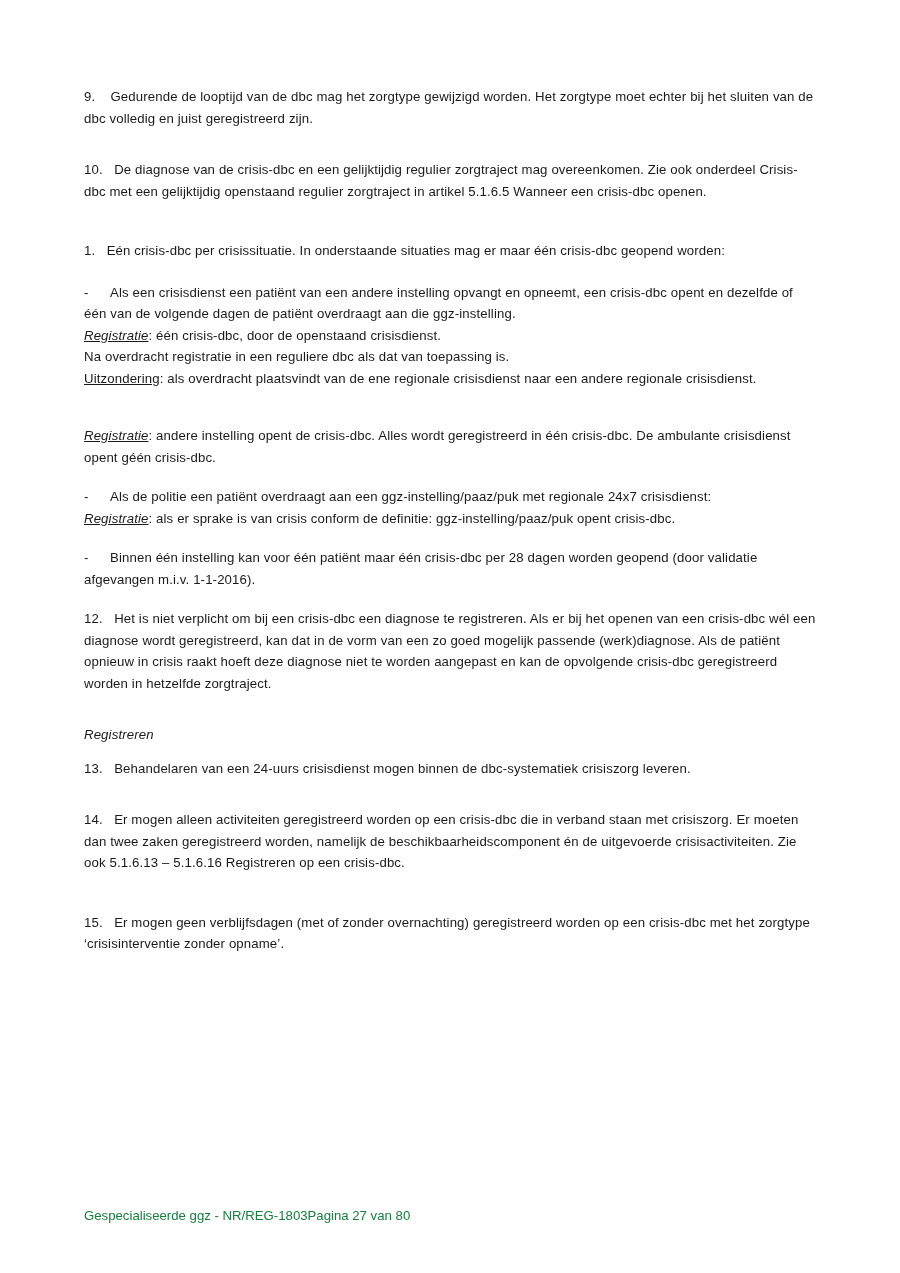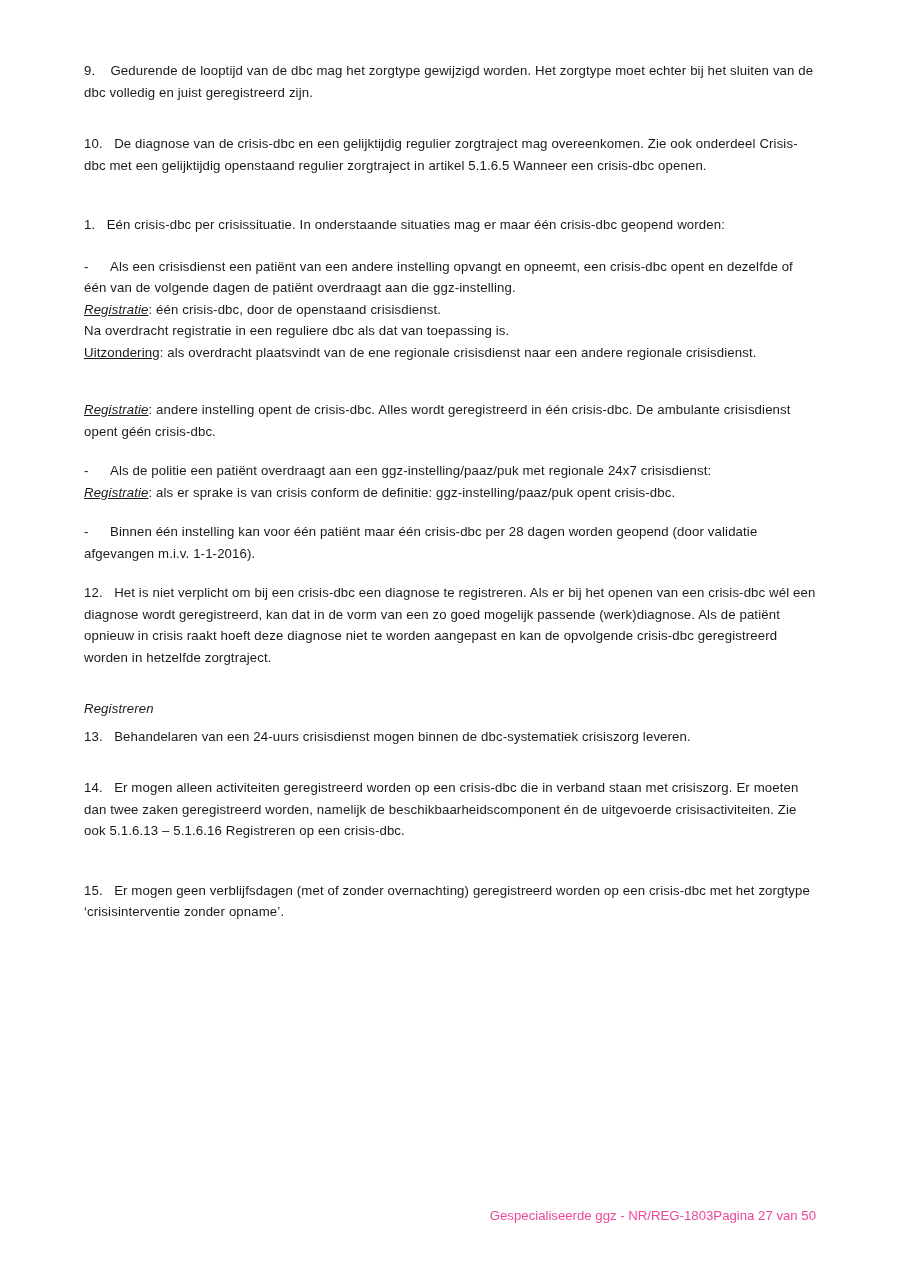"9. Gedurende de looptijd van" .page { padding: 60px 84px 0 84px -> 86px 84px 0 84px }
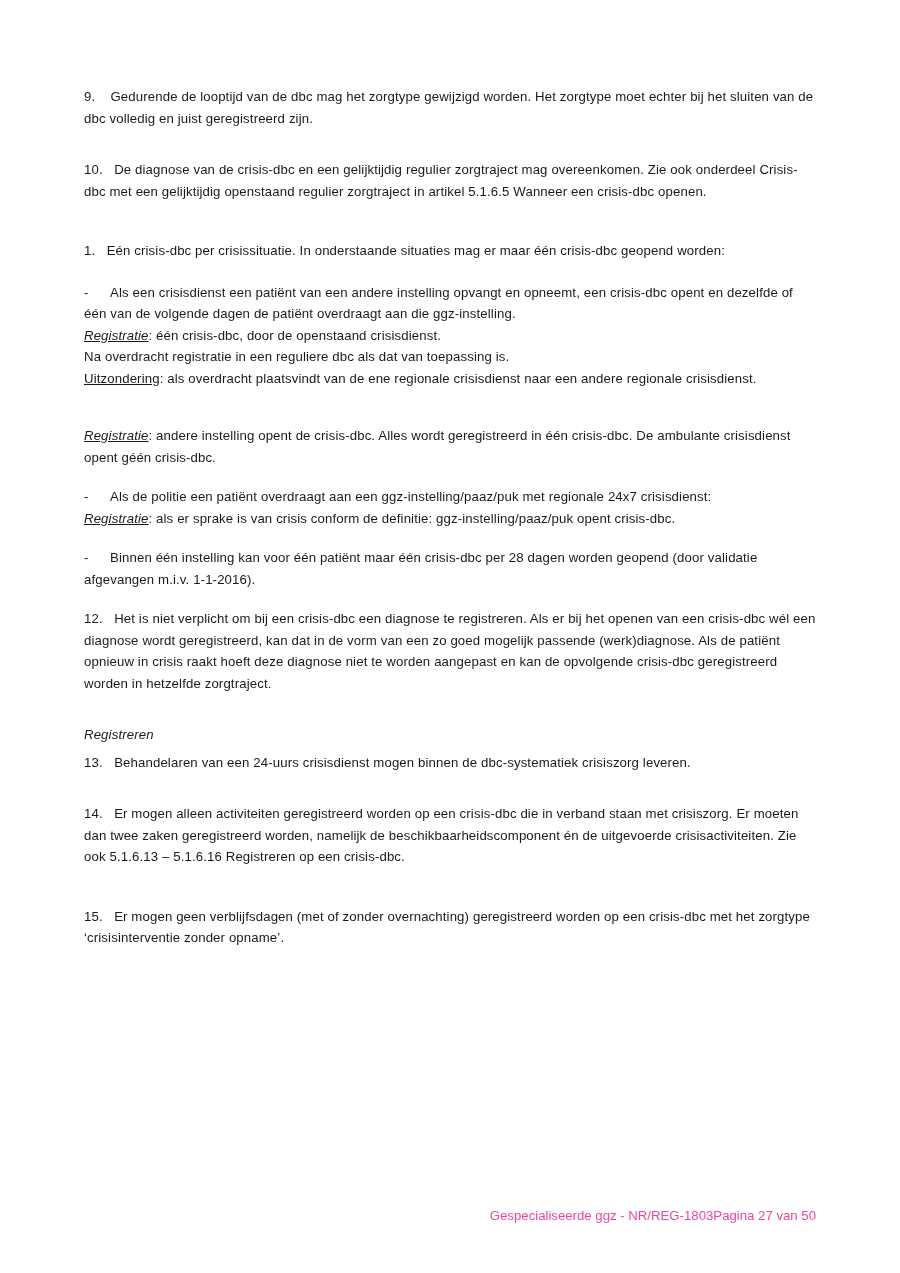"Registreren" .section-label { margin: 0 0 6px 0 -> 0 0 12px 0 }
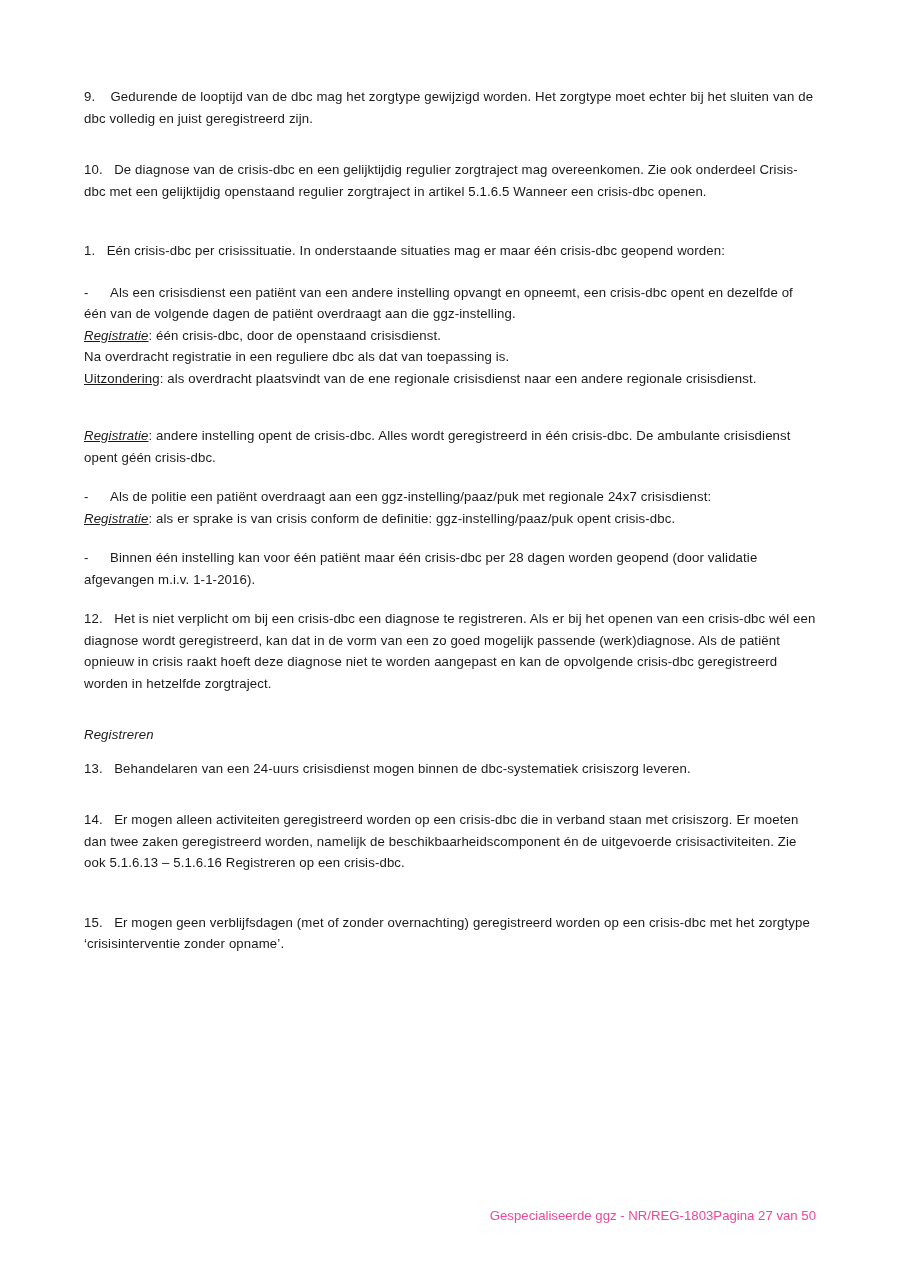"Gespecialiseerde ggz - NR/REG-1803" .footer { color: #ec4899 -> #15803d; justify-content: flex-end -> flex-start }
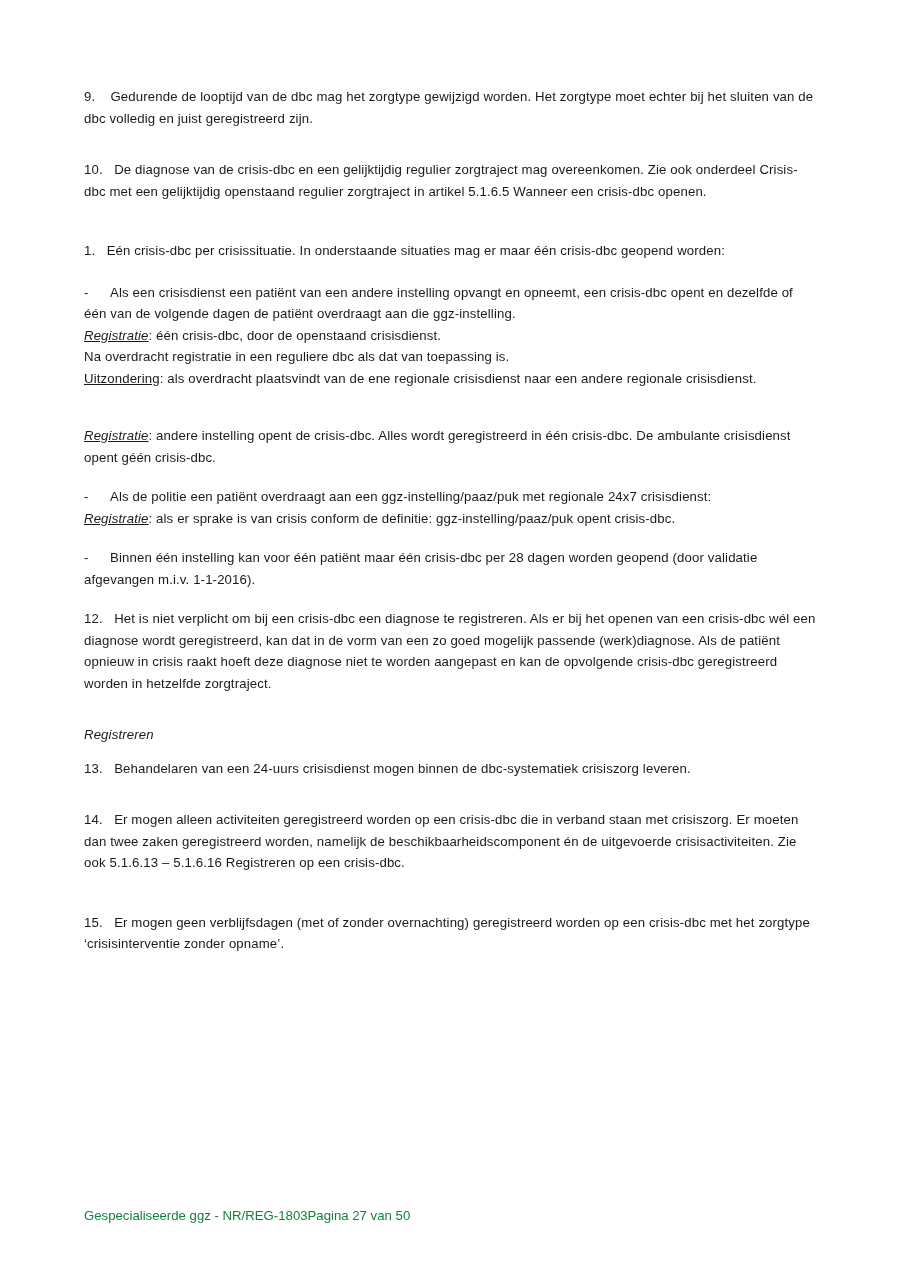"Pagina 27 van 50" span.footer-right { text: 50 -> 80 }
